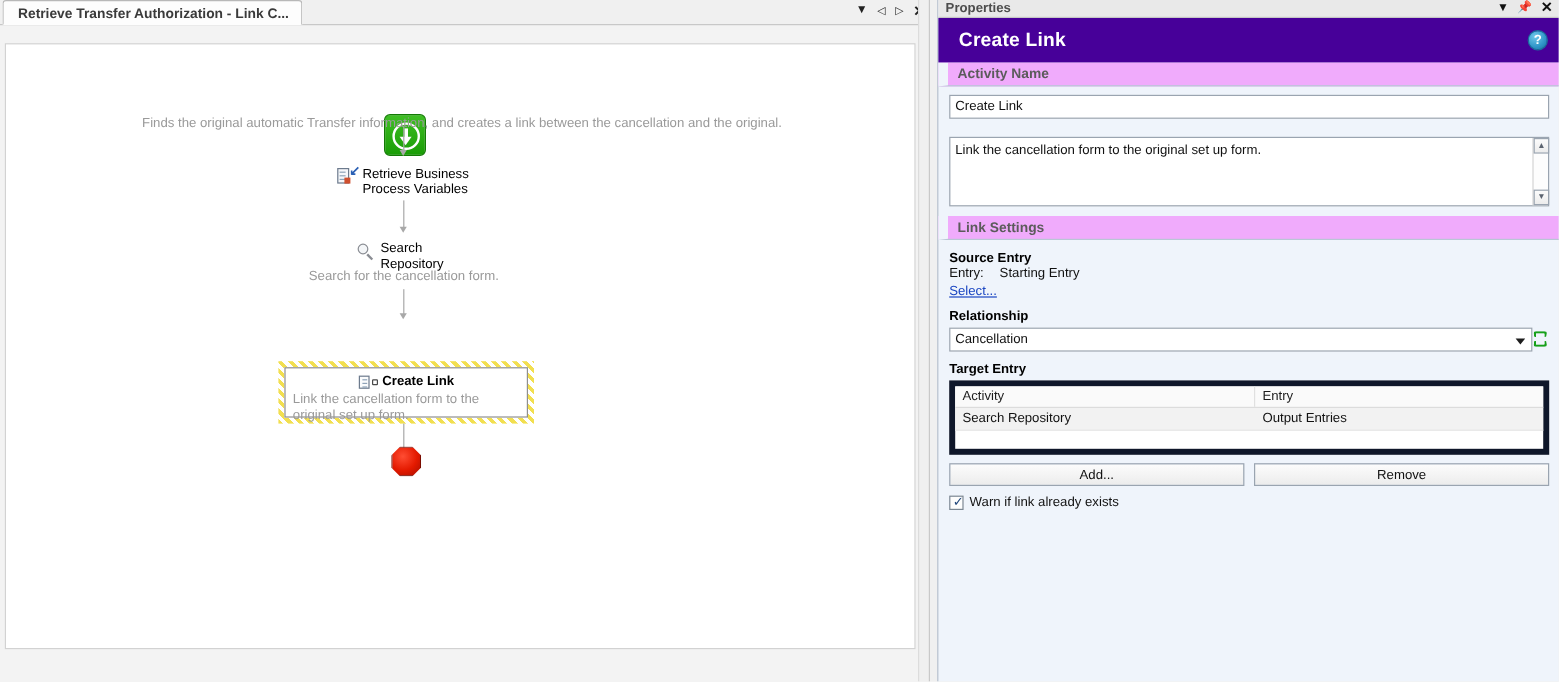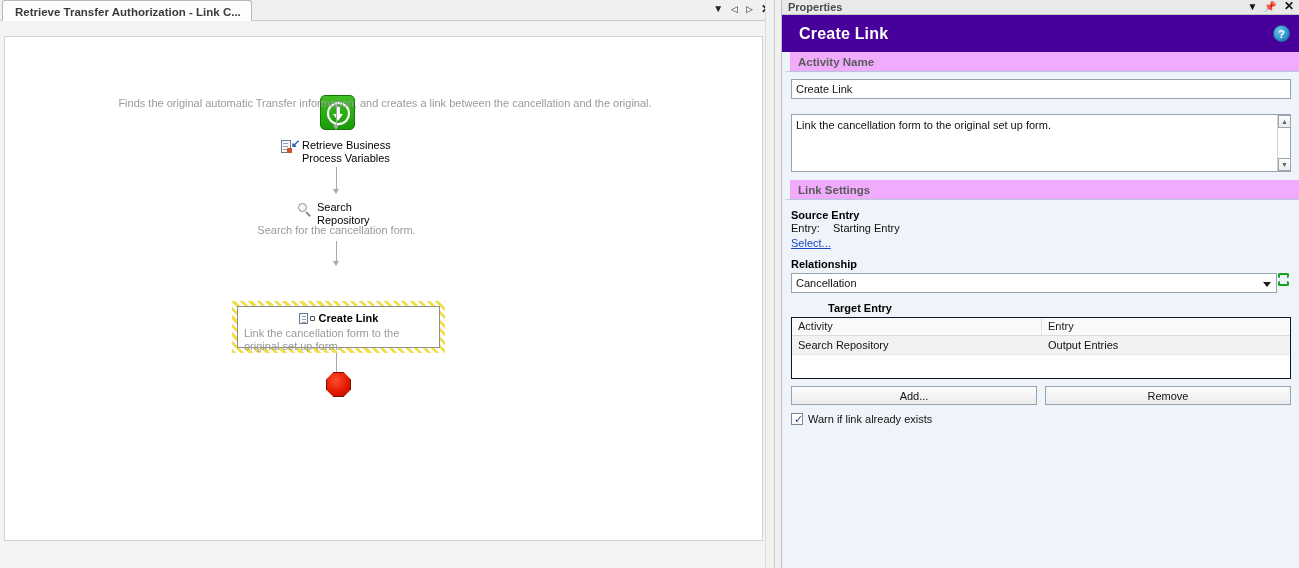"Cancellation" .combo-row { align-items: flex-start -> center }
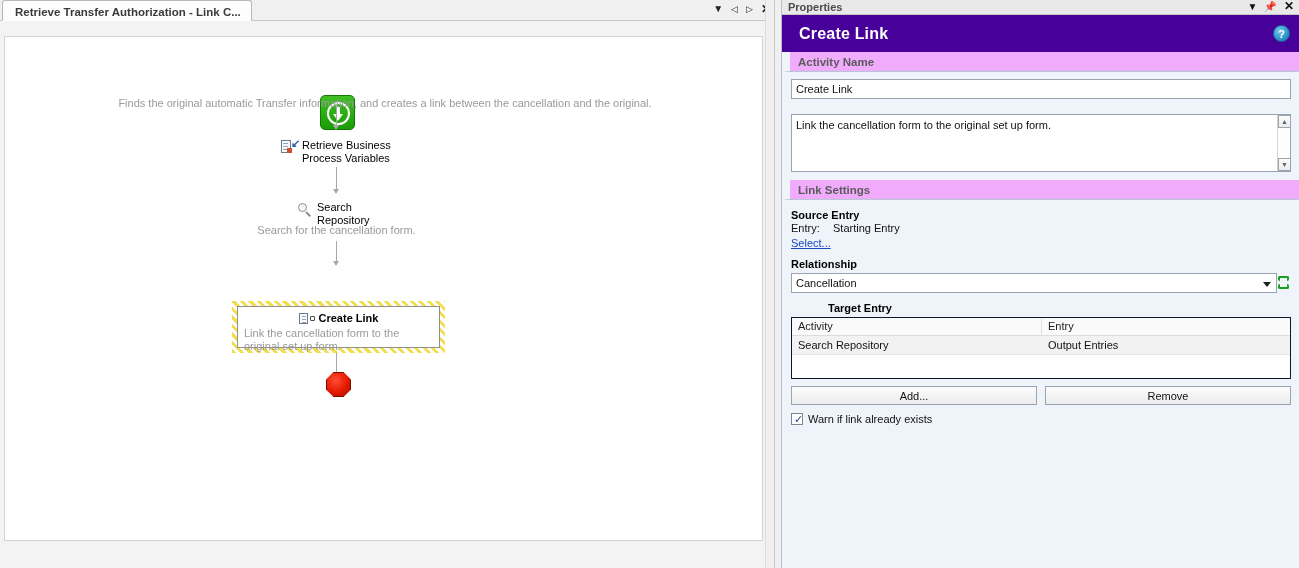"Target Entry" div.lbl-bold { margin-left: 37px -> none }
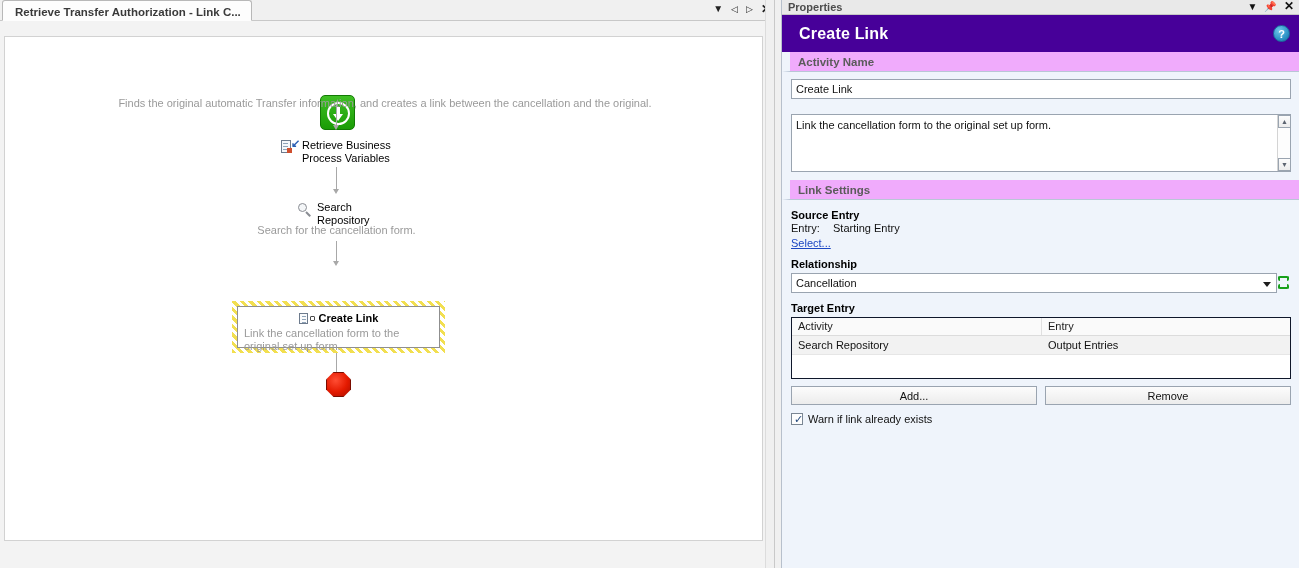"Activity" .tbl { border: 1px solid #0f172a -> 5px solid #0f172a }
